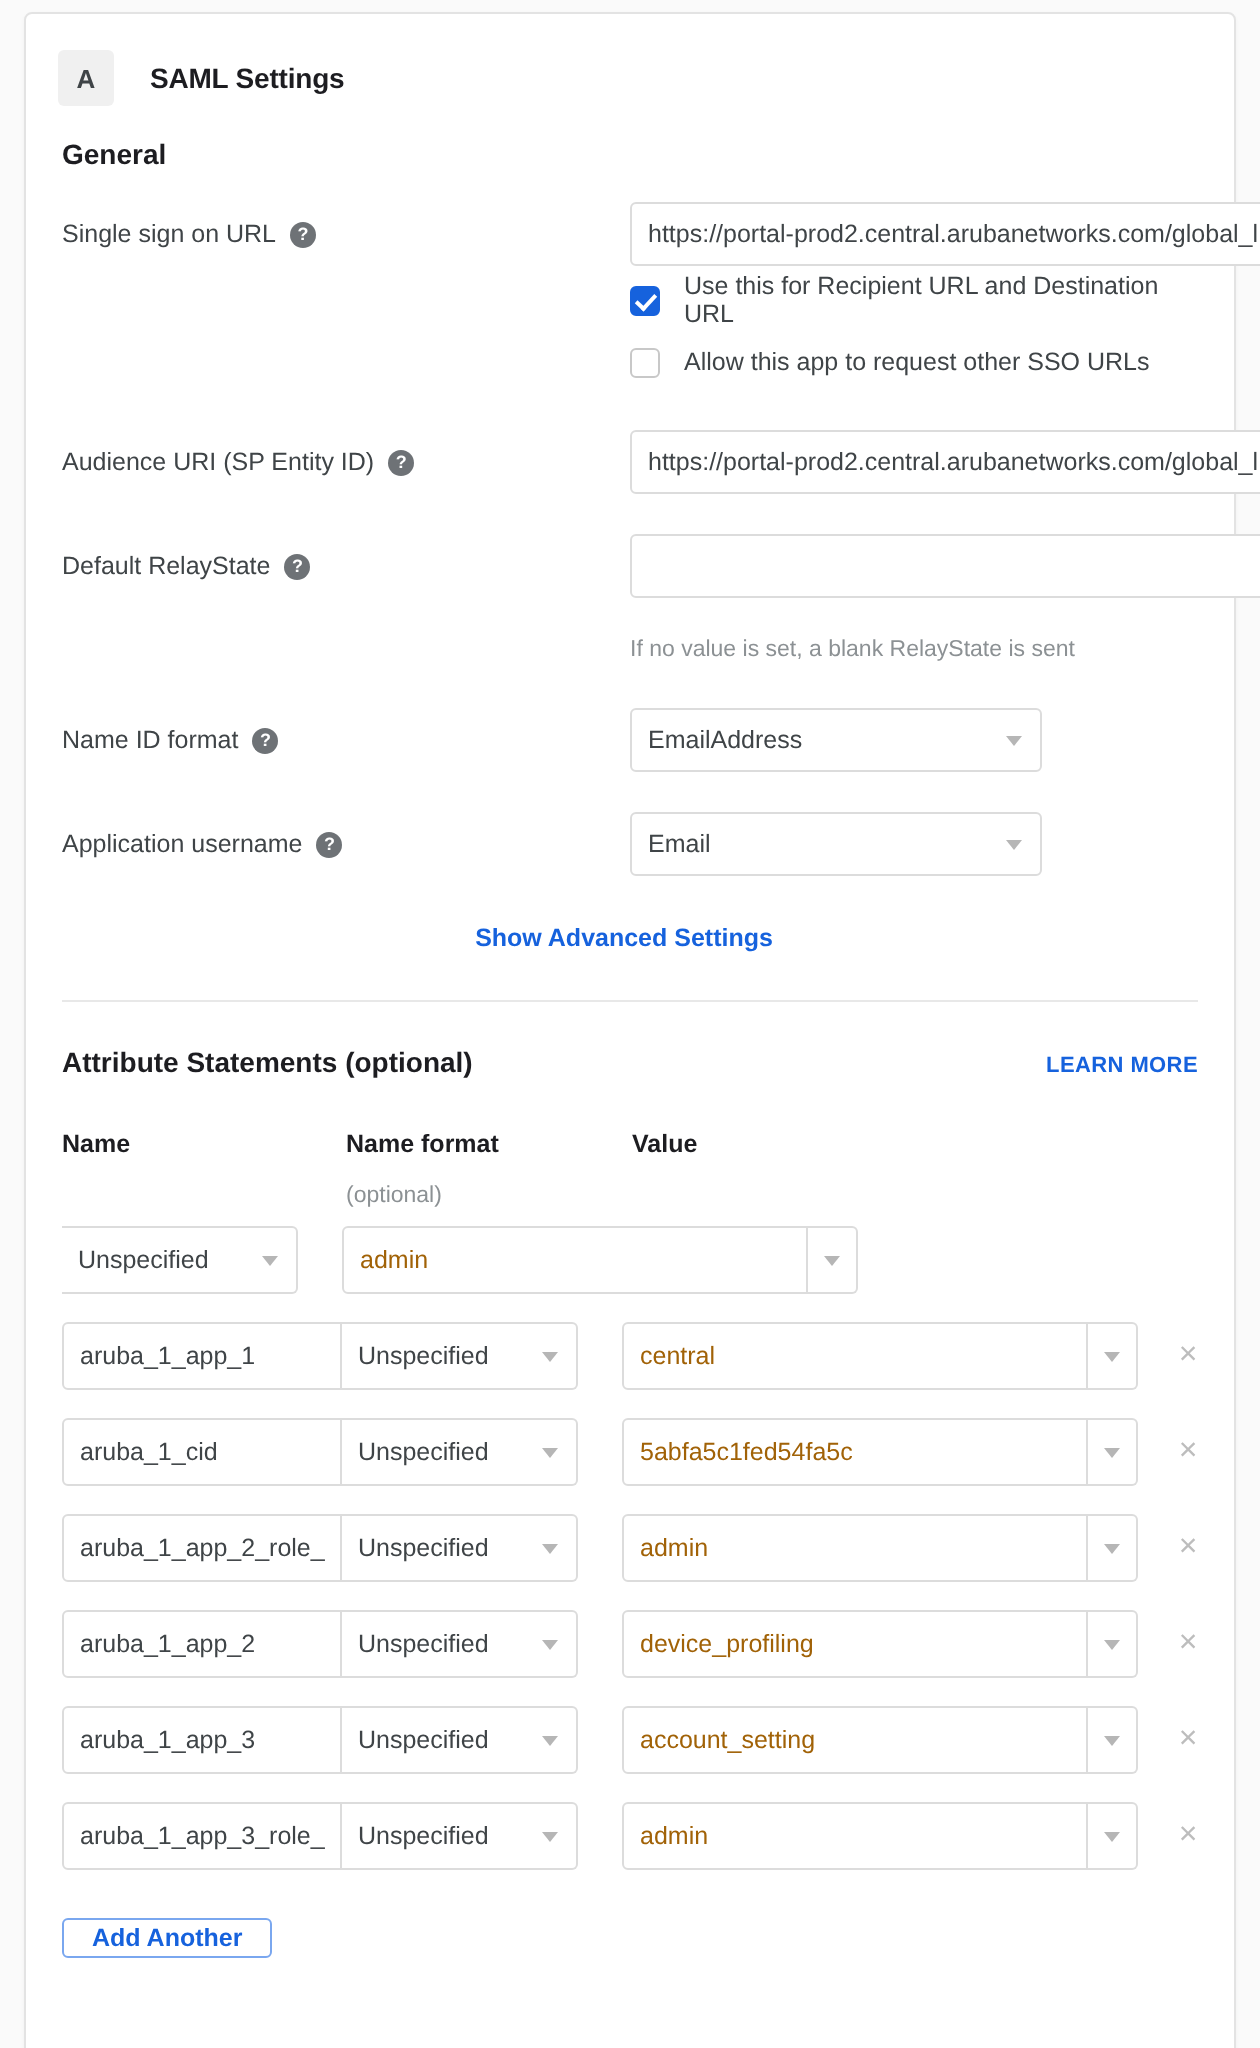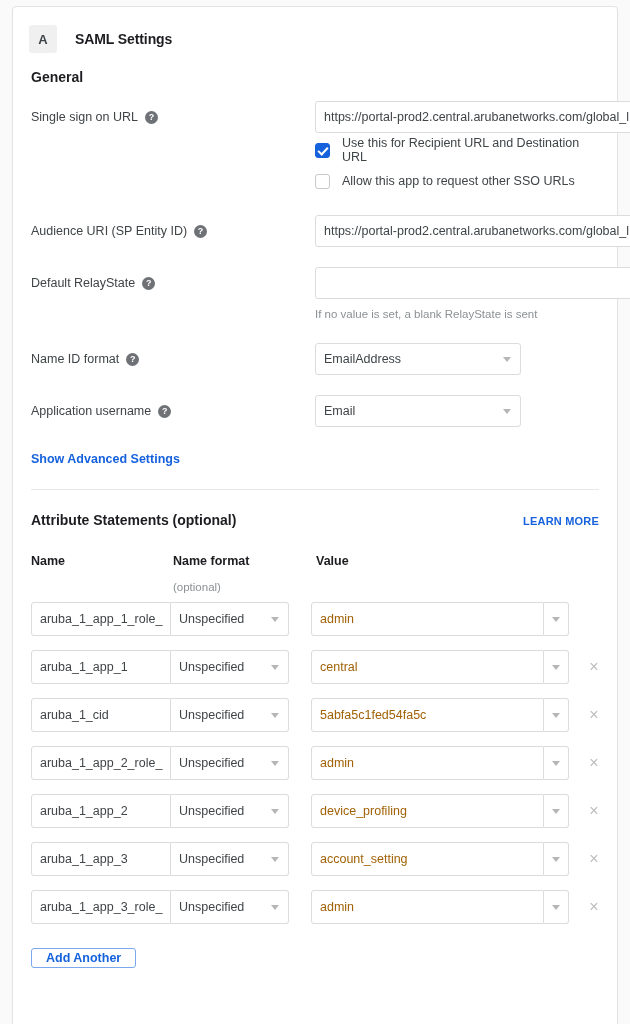"If no value is set," .hint-text { margin-top: 8px -> 19px }
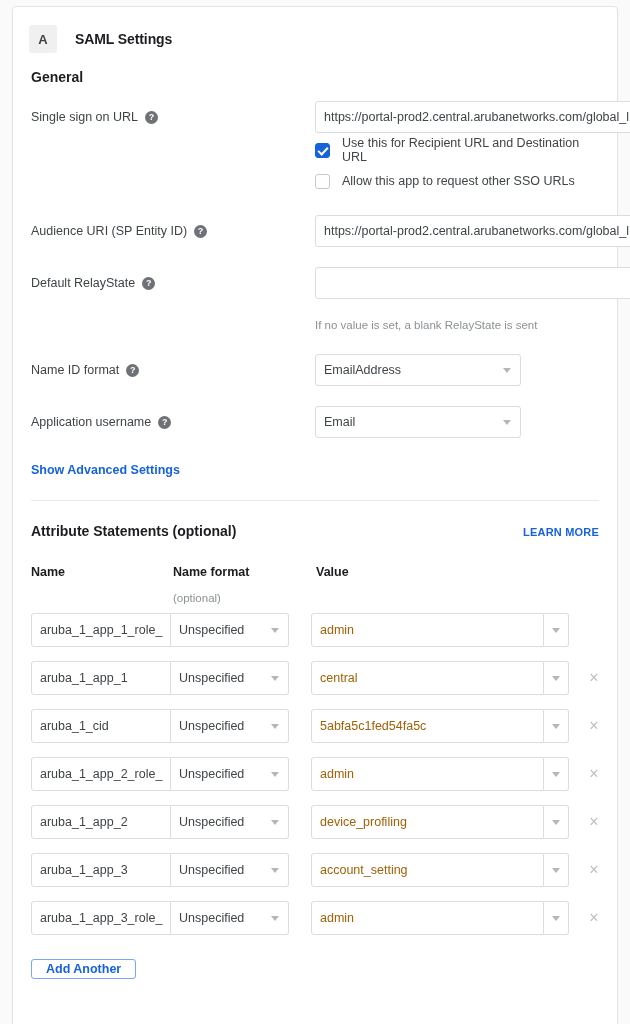"Show Advanced Settings" .adv-link-wrap { text-align: left -> center }
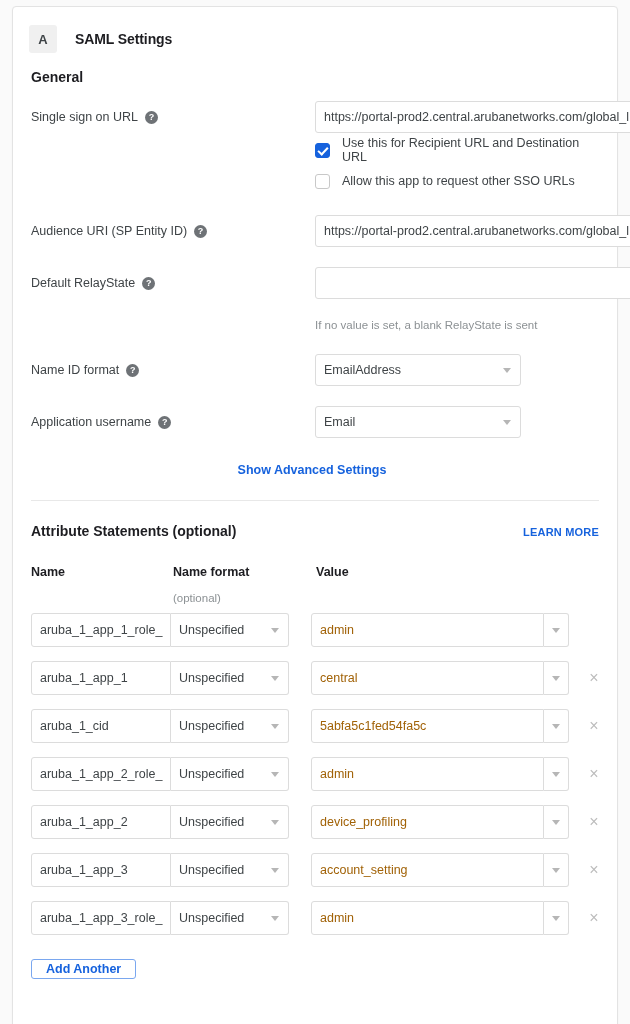"aruba_1_app_1_role_" div.name-input { html: <div> <span>aruba_1_app_1_role_</span> </div> -> none }
